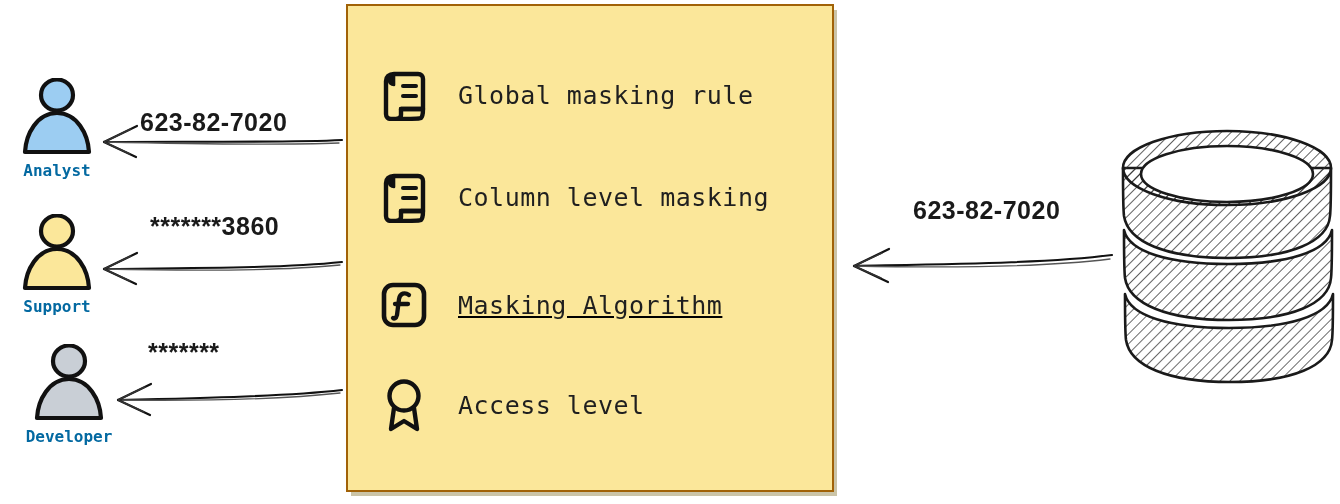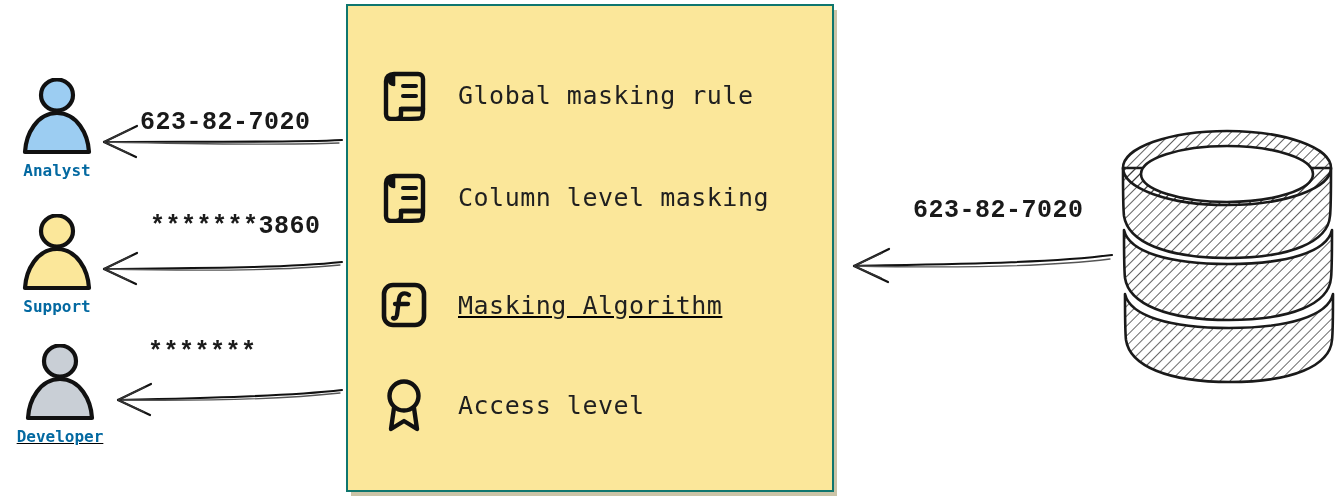"Global masking rule" #rules-panel { border: 2px solid #0f766e -> 2px solid #a16207 }
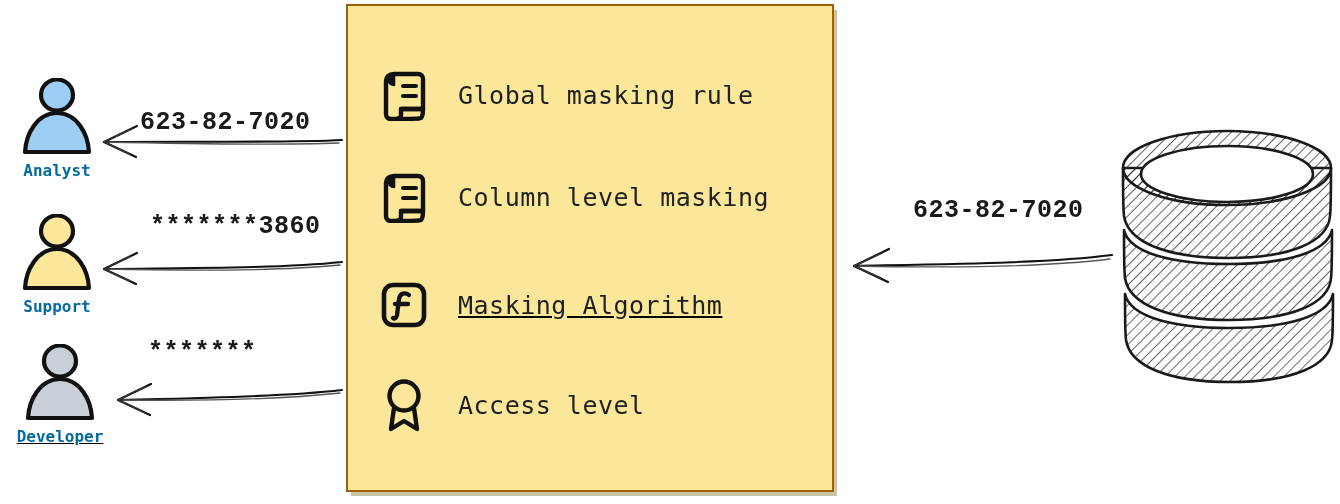"623-82-7020" .flow-label { font-family: Liberation Mono, monospace -> Liberation Sans, sans-serif }
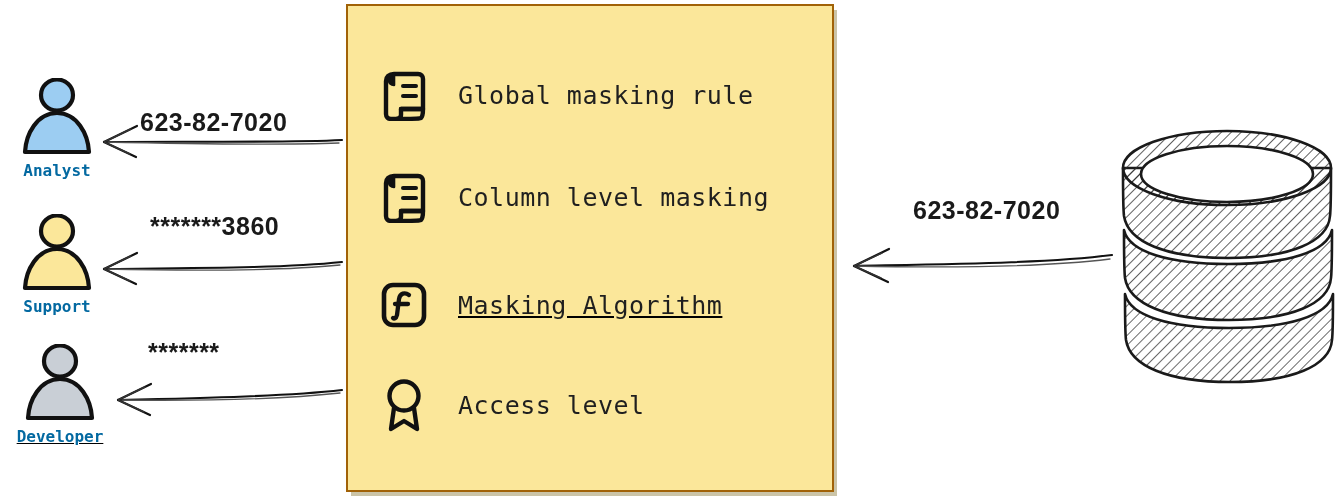"Developer" #actor-developer { left: 5px -> 14px; text-decoration: underline -> none }
